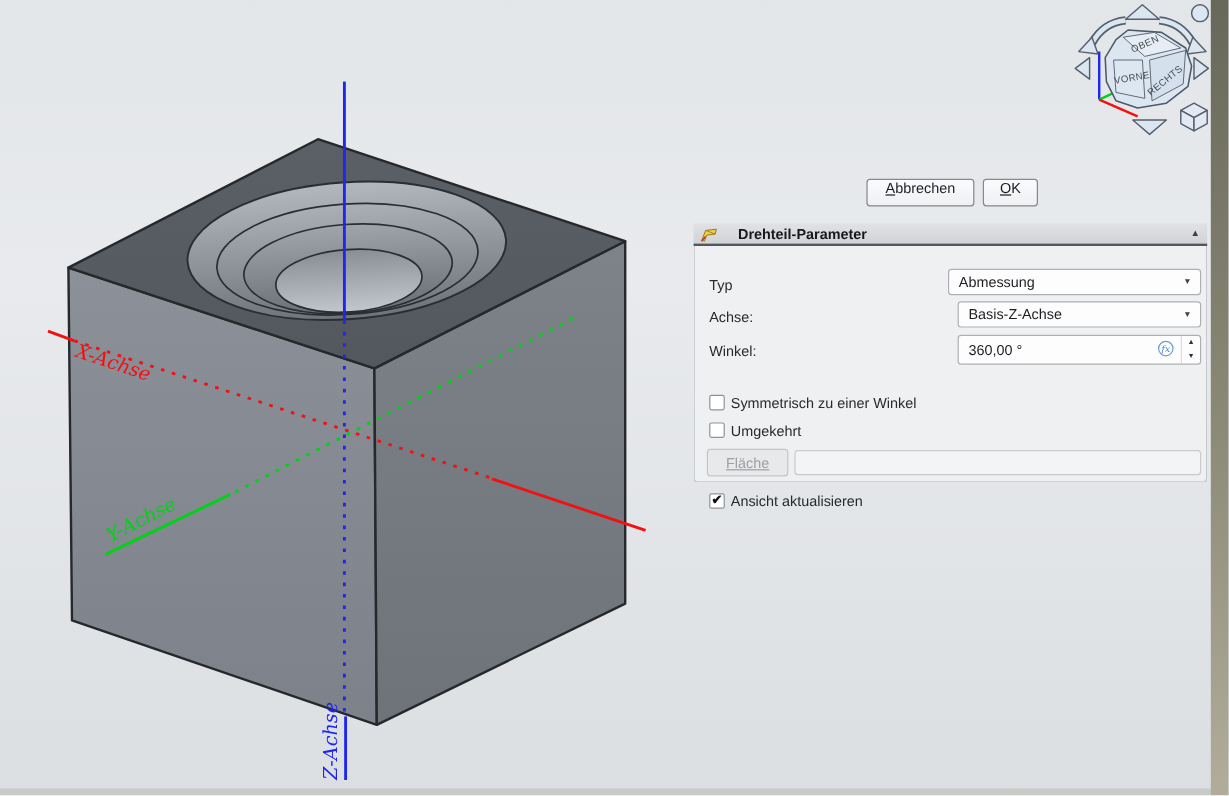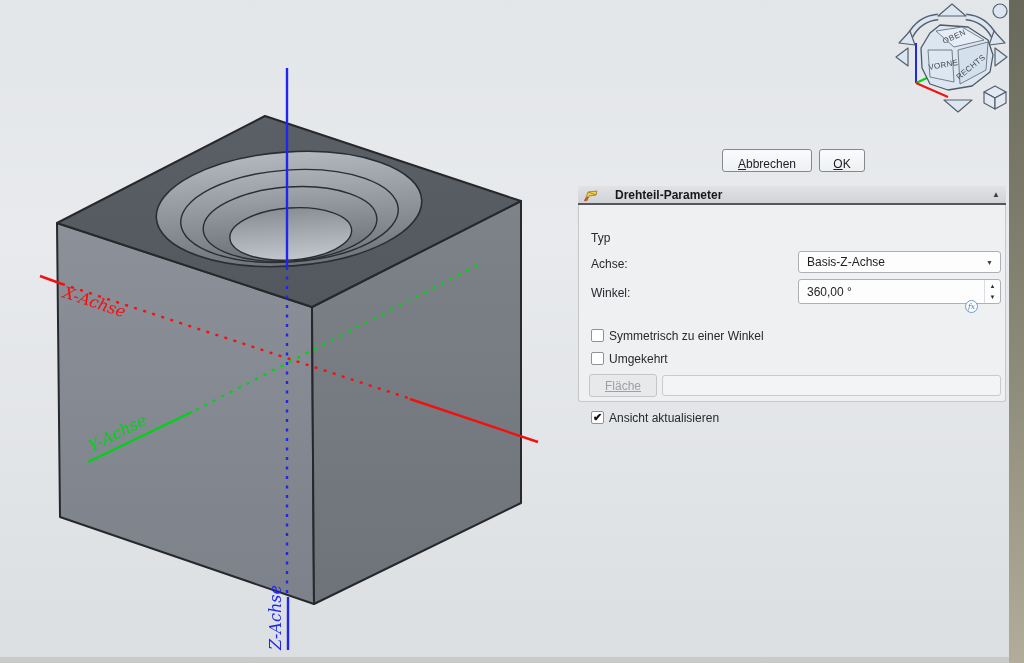"Abbrechen" .btn { align-items: flex-end -> flex-start }
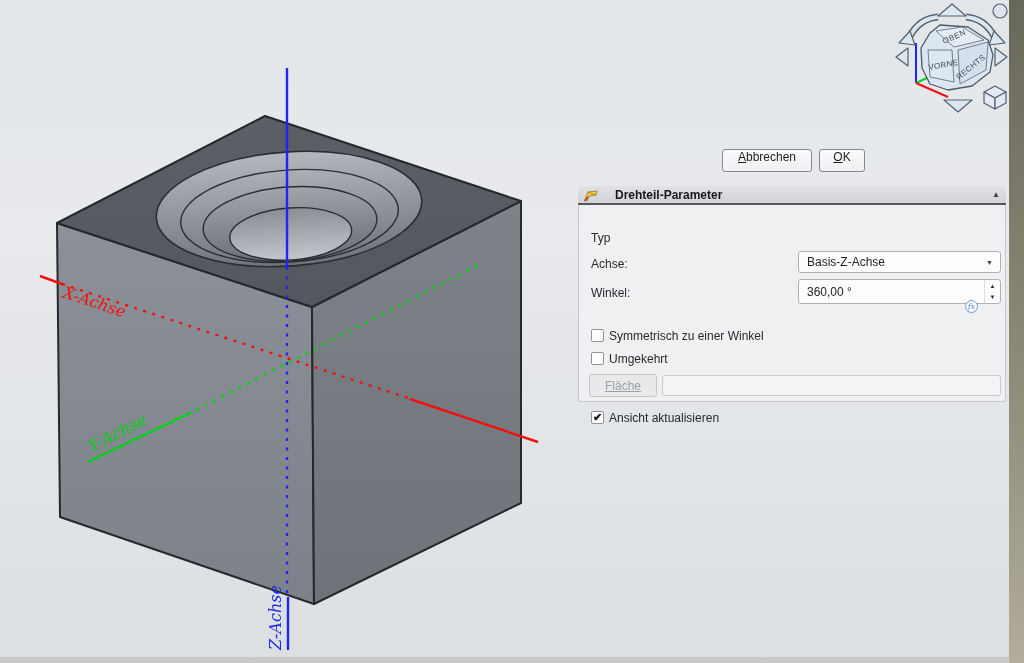"Abmessung" div.combo { html: none -> <div> <span>Abmessung</span> <span>▼</span> </div> }
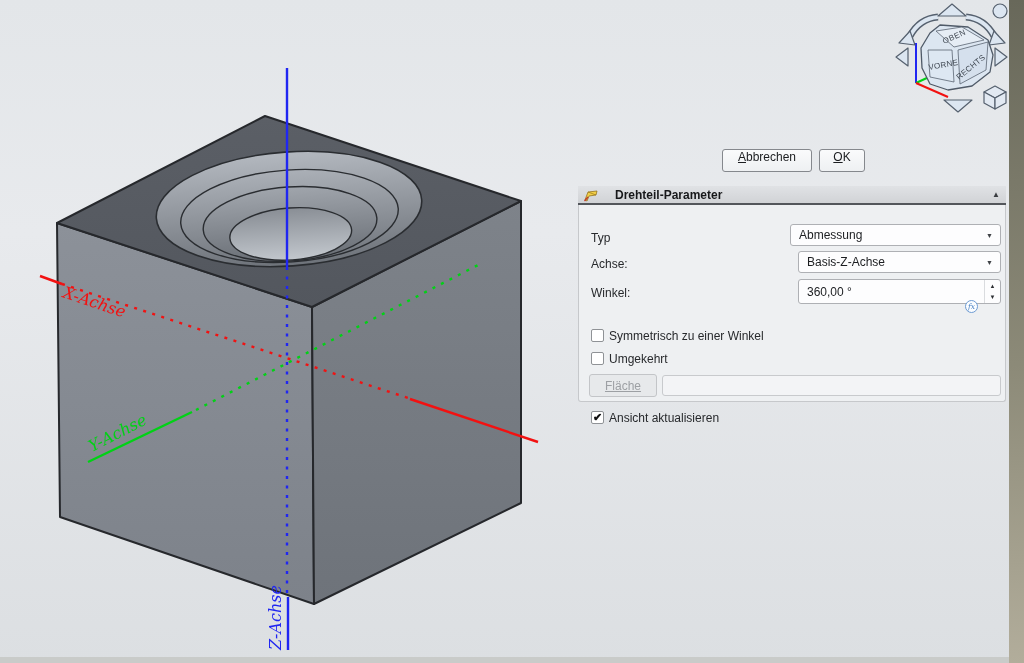"fx" .fxbadge { top: 20px -> 4px }
